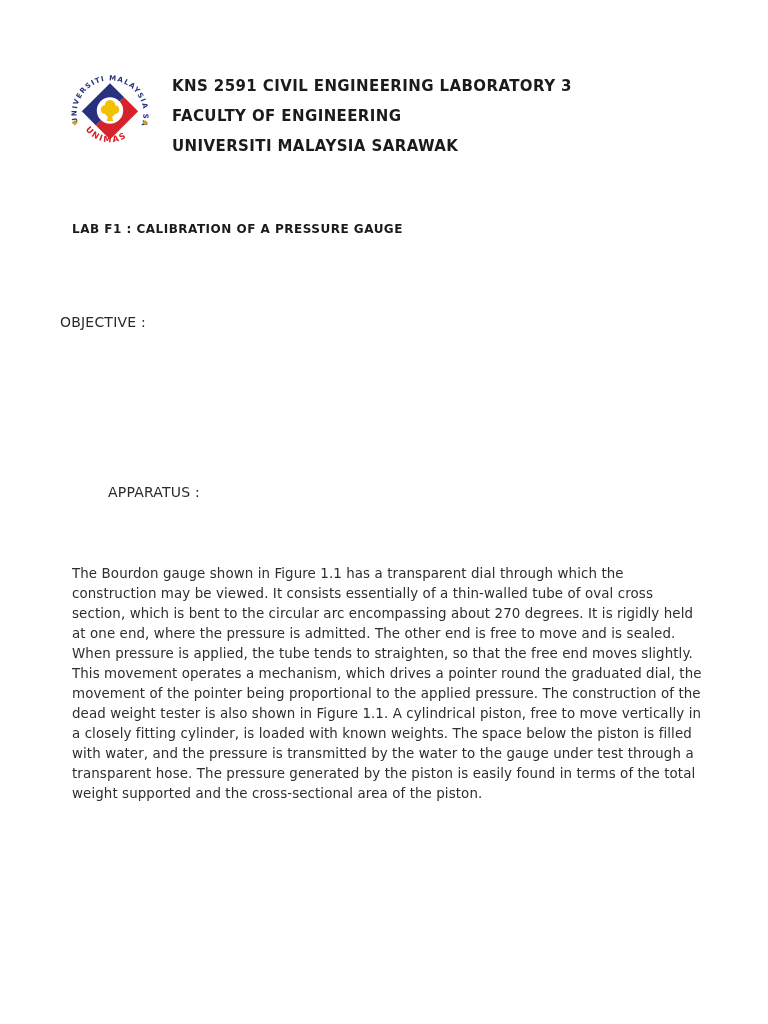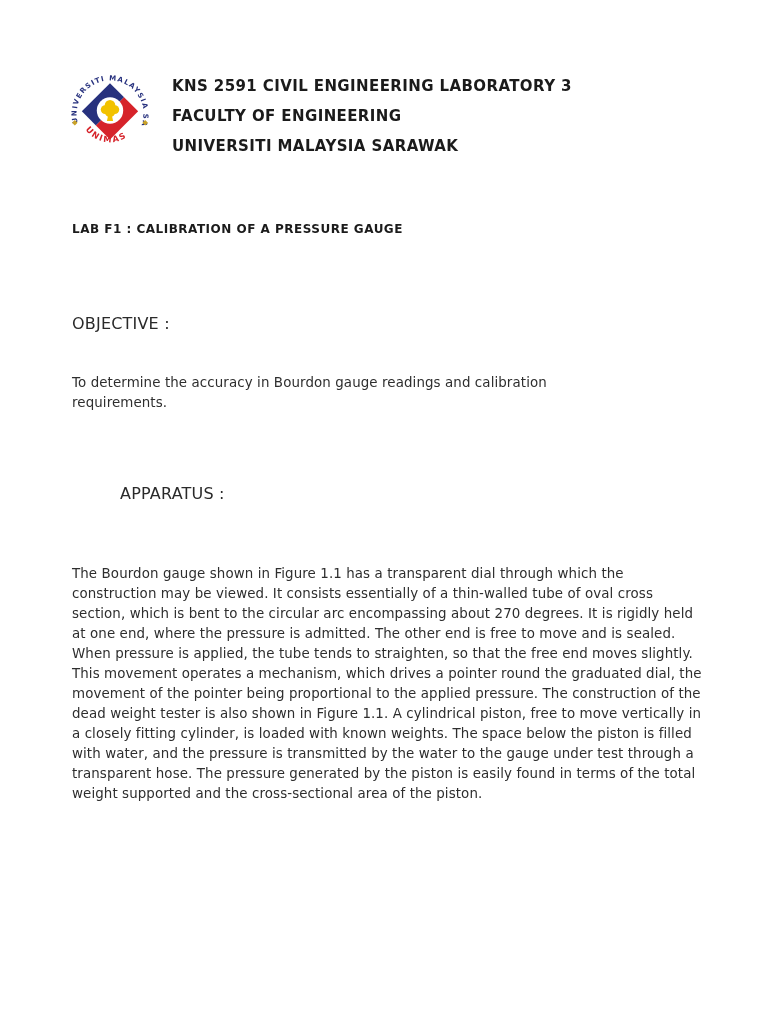"OBJECTIVE :" .section-heading { font-size: 16px -> 14px; left: 72px -> 60px }
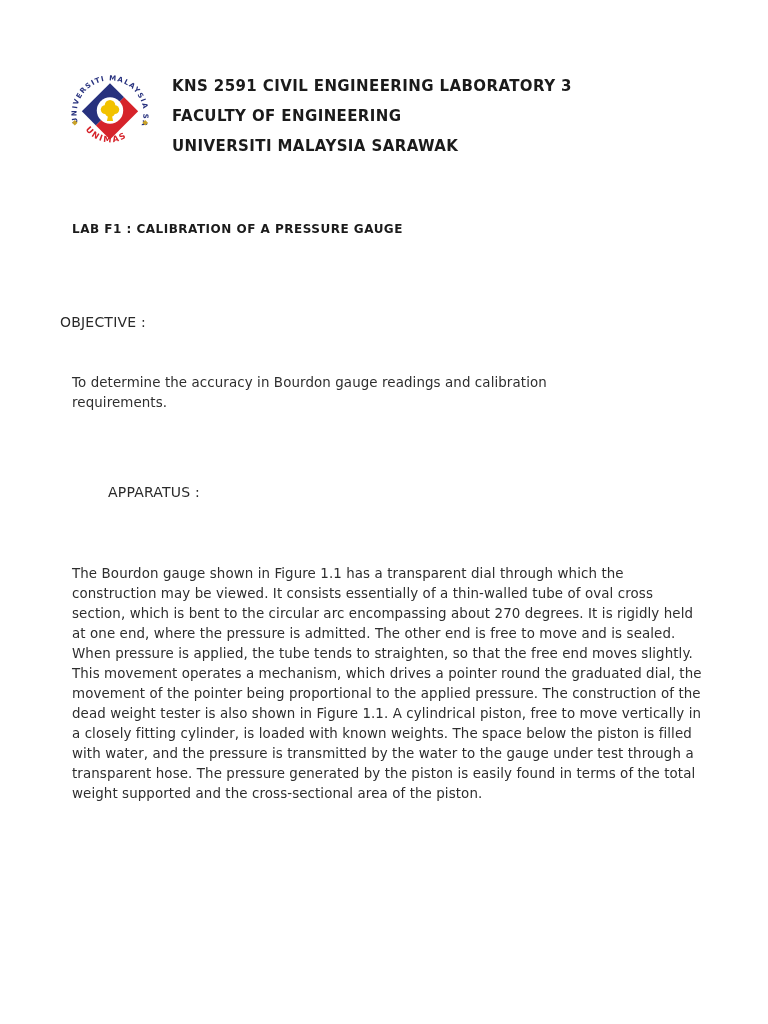"To determine the accuracy in" div.body-text { html: <div>To determine the accuracy in Bourdon gauge readings and calibration requirements.</div> -> none }
